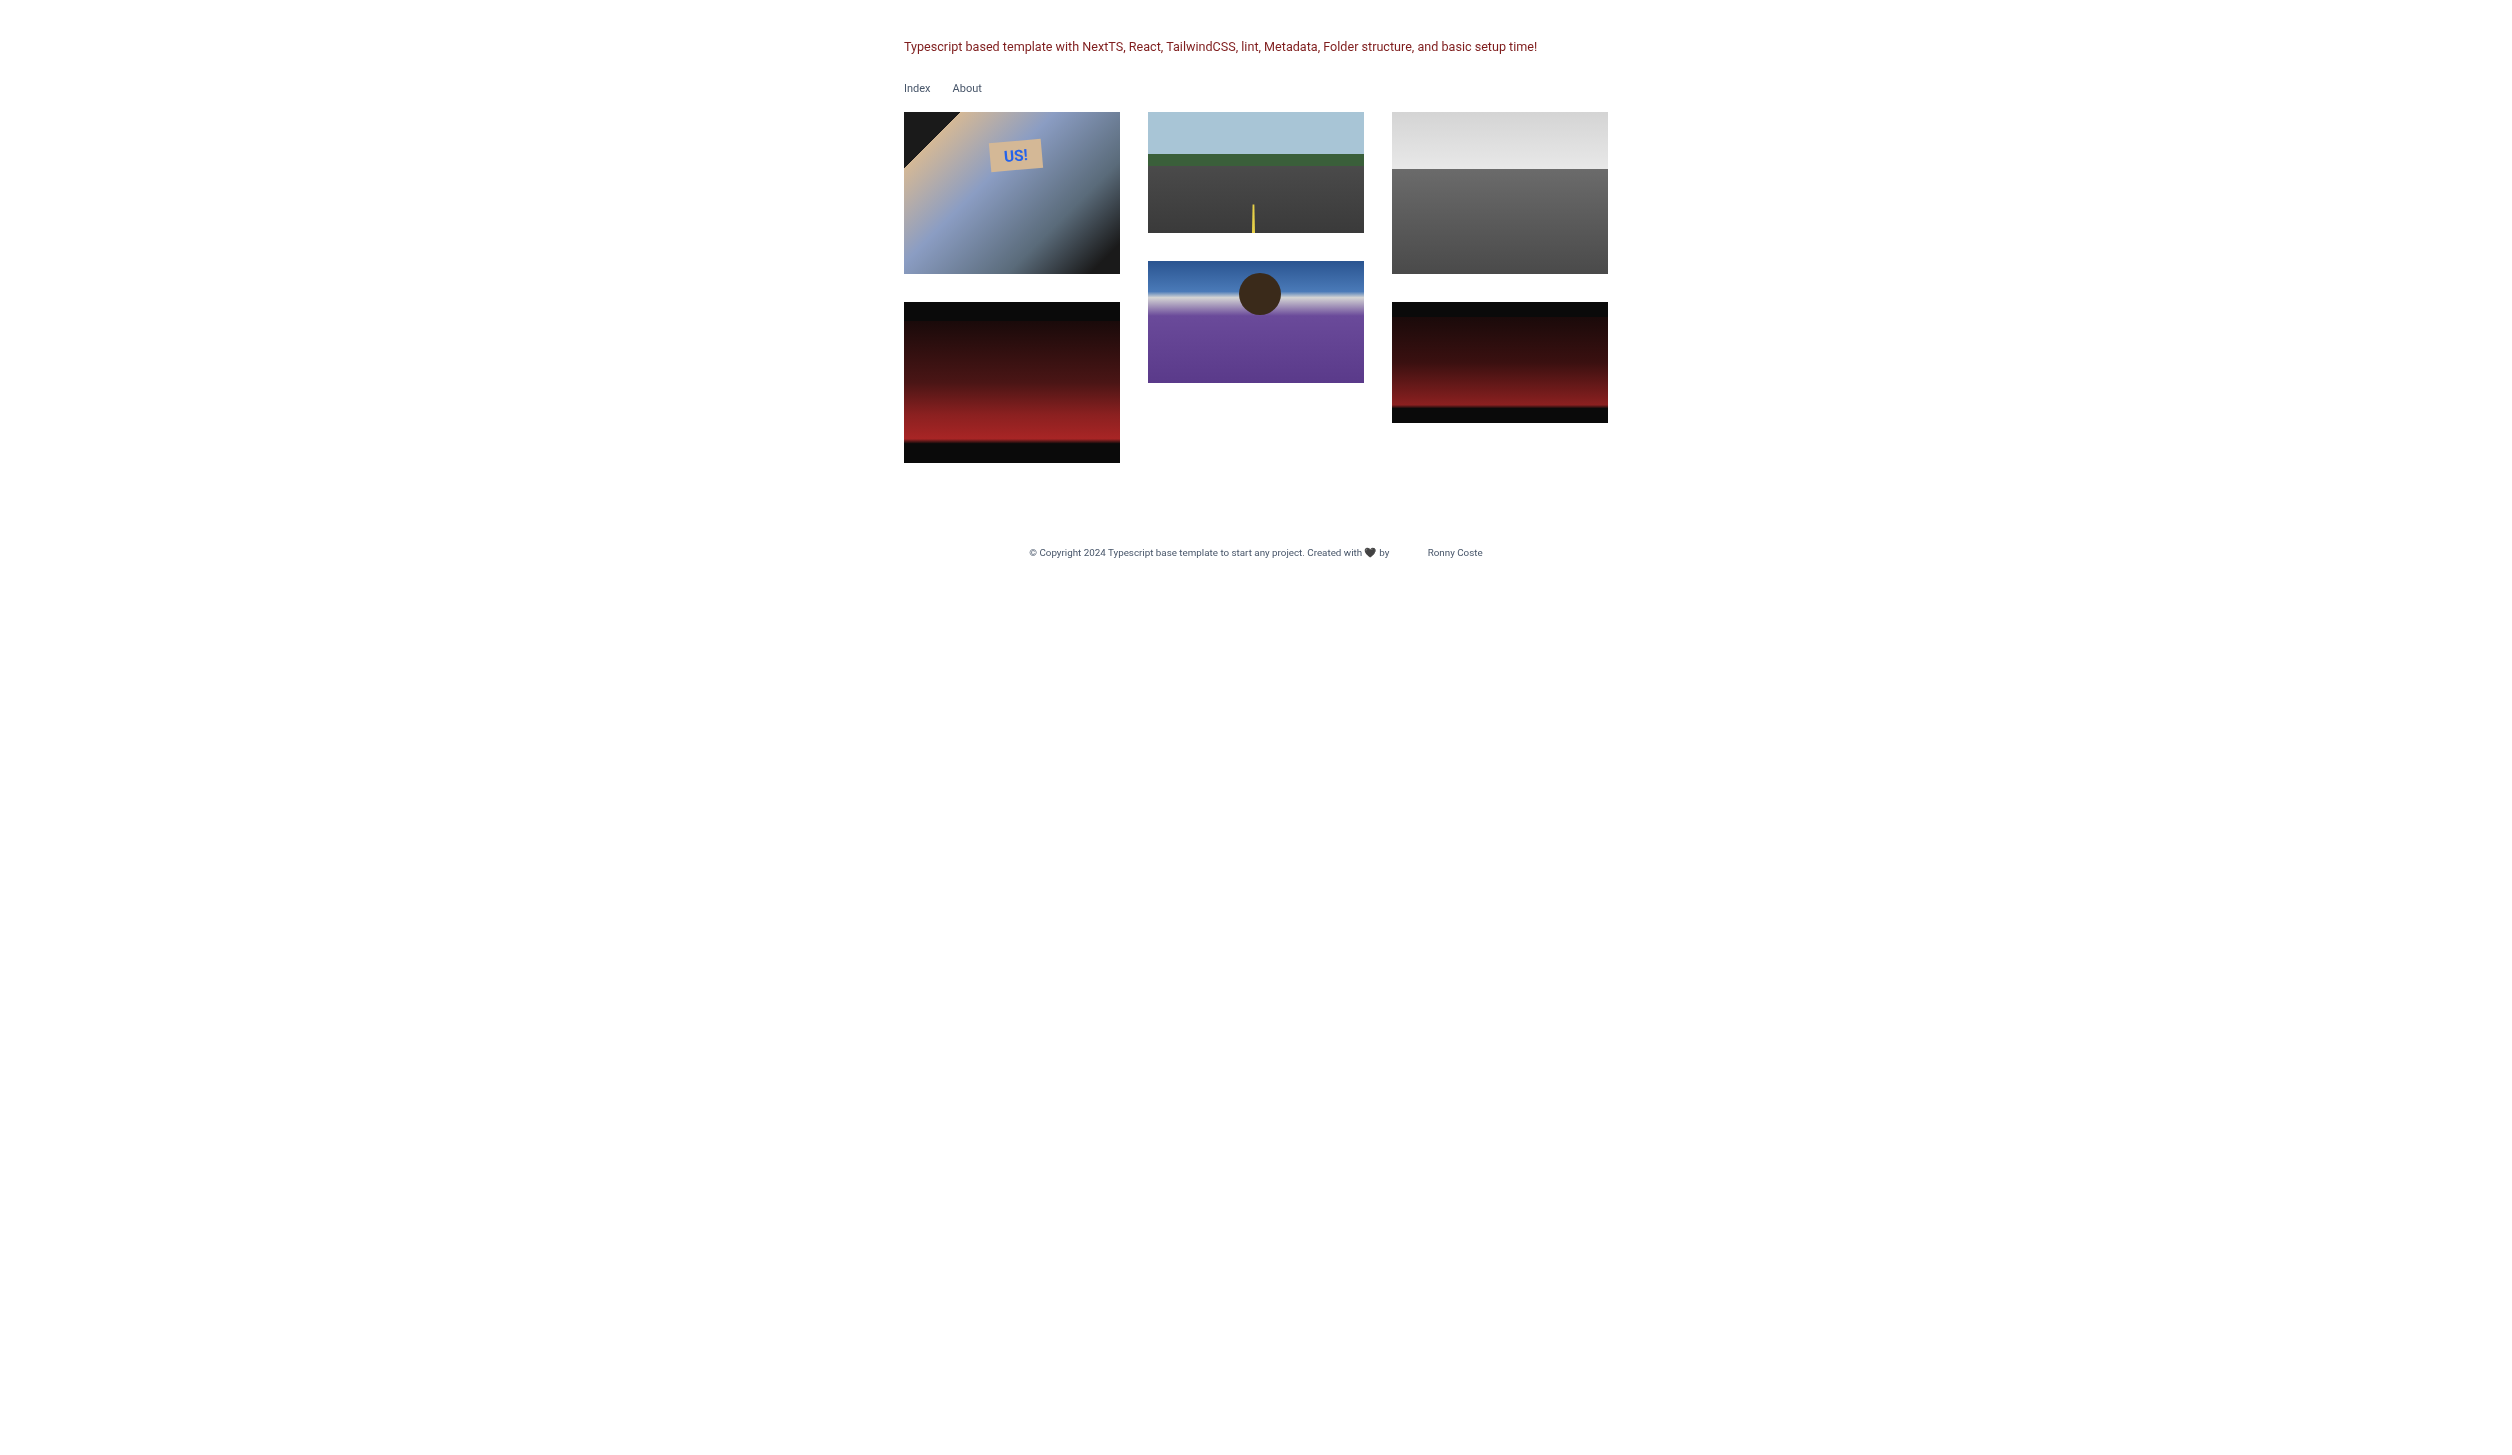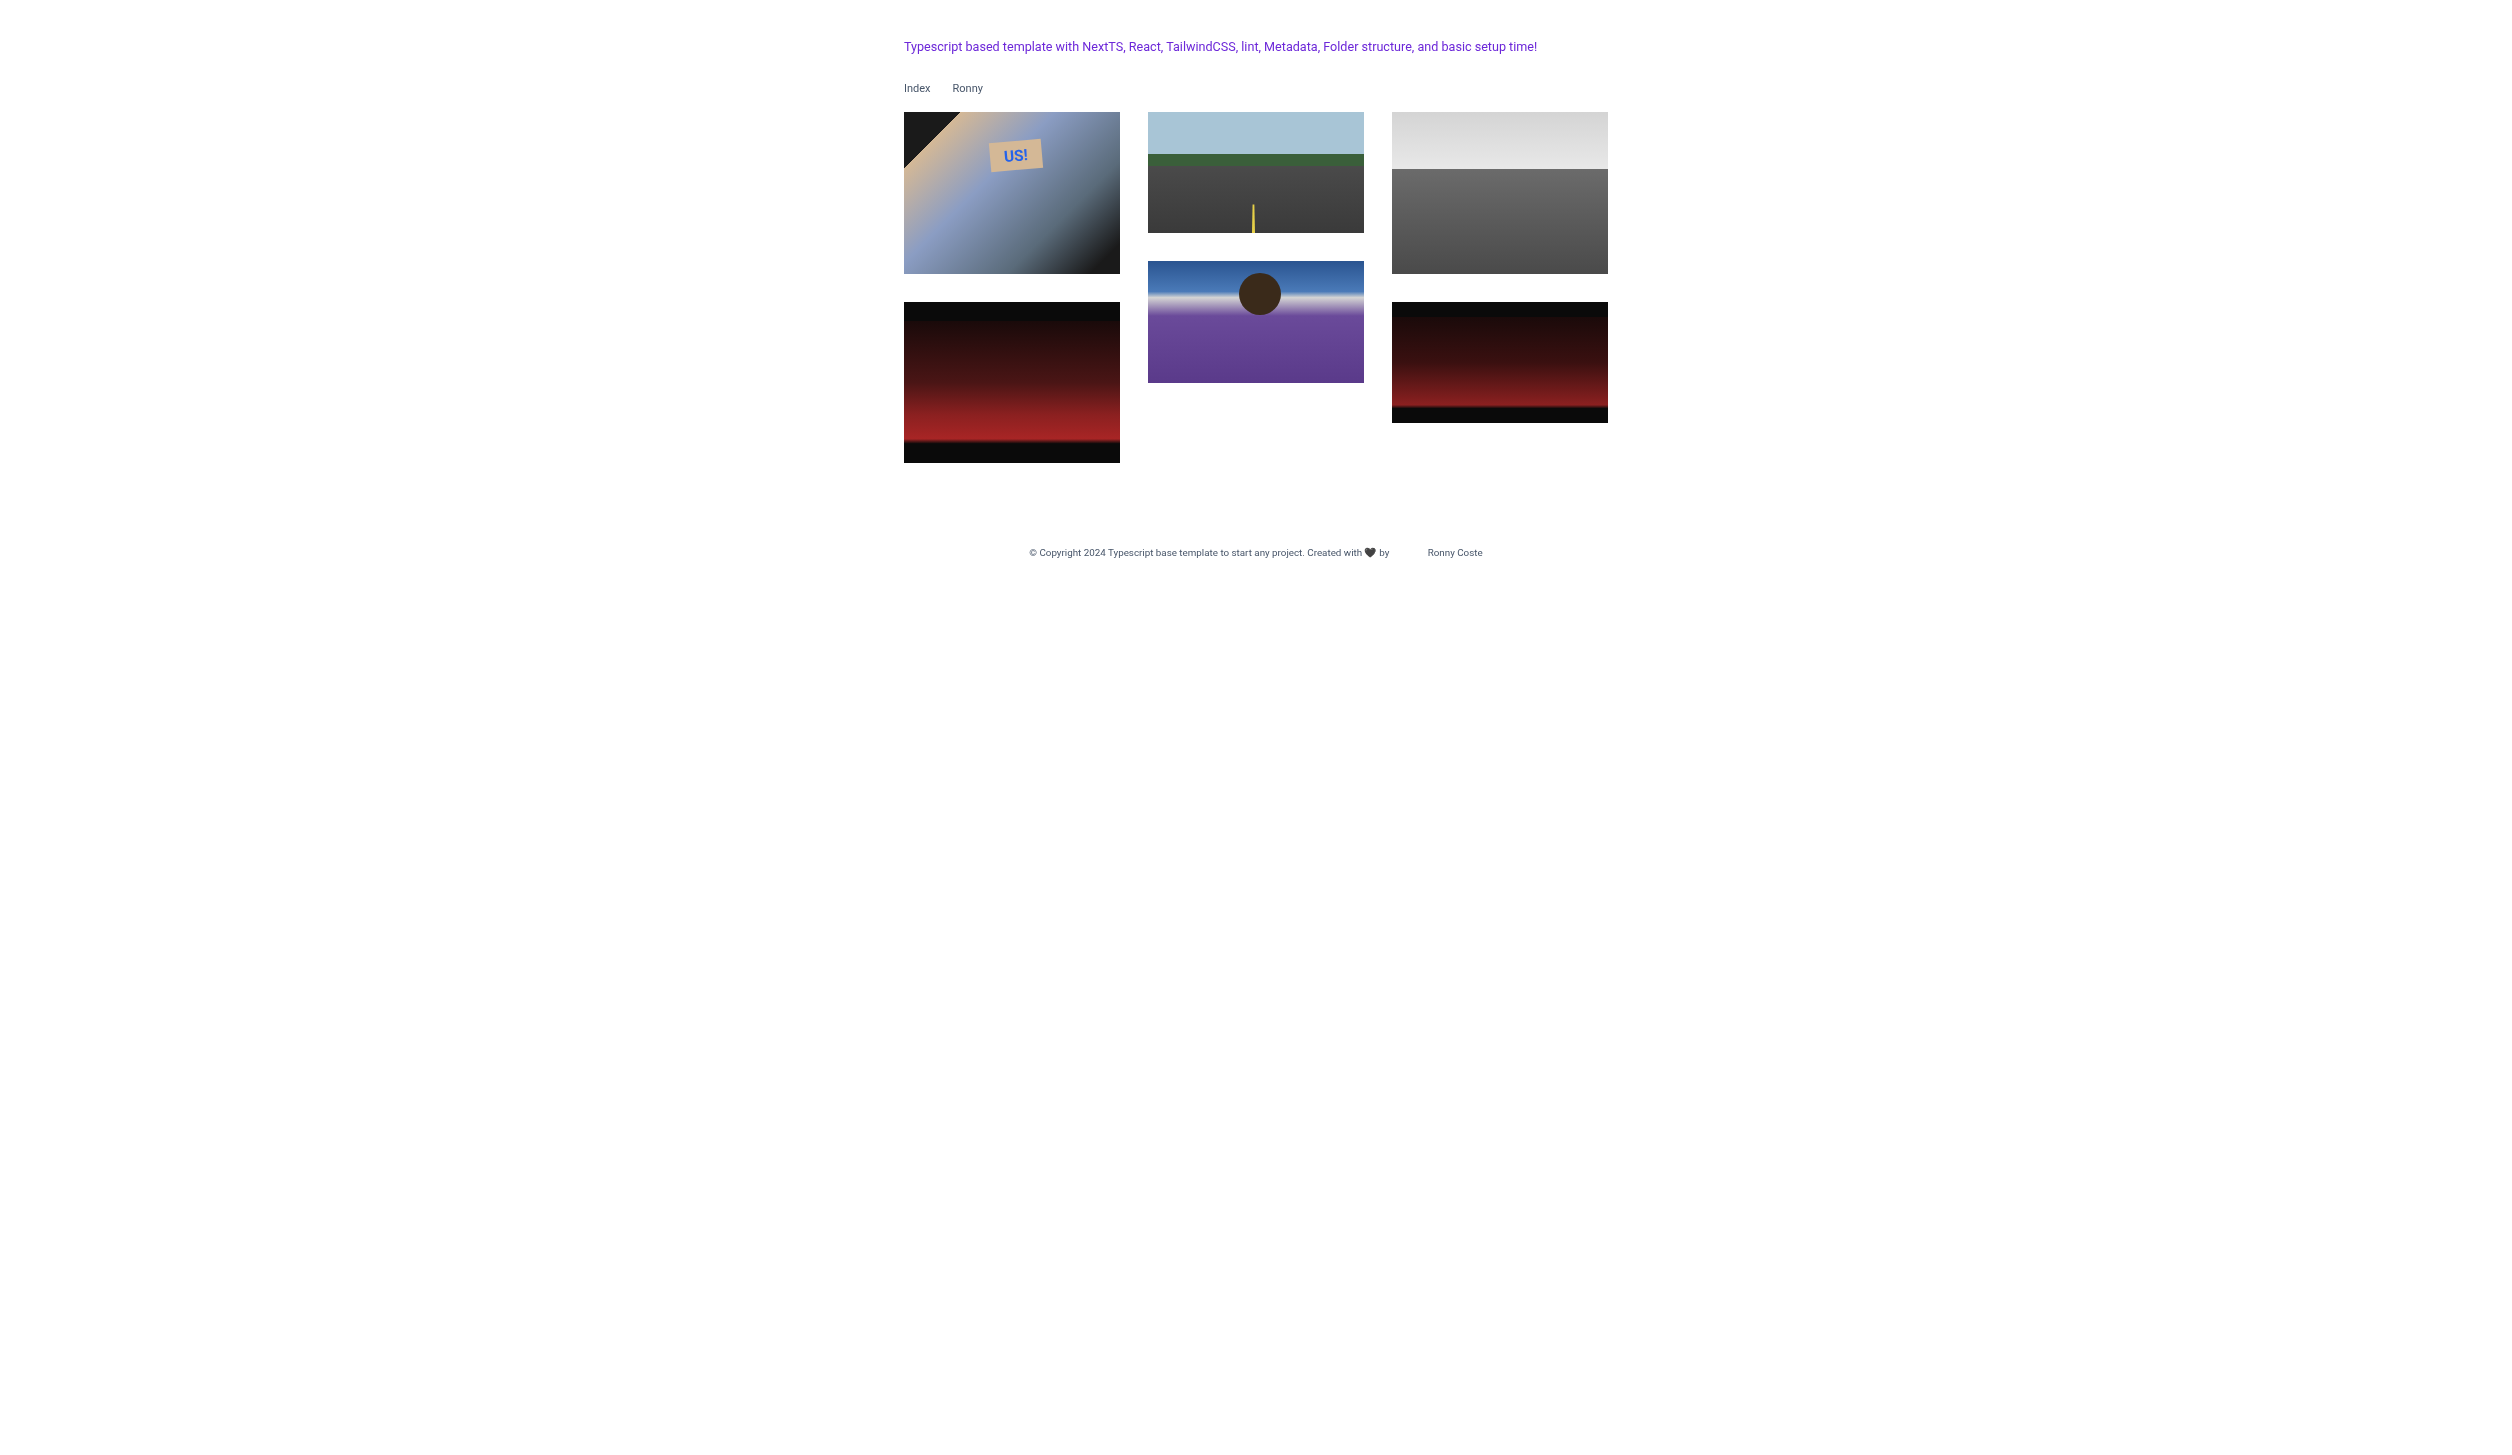"Typescript based template with NextTS," .page-subtitle { color: #6d28d9 -> #7f1d1d }
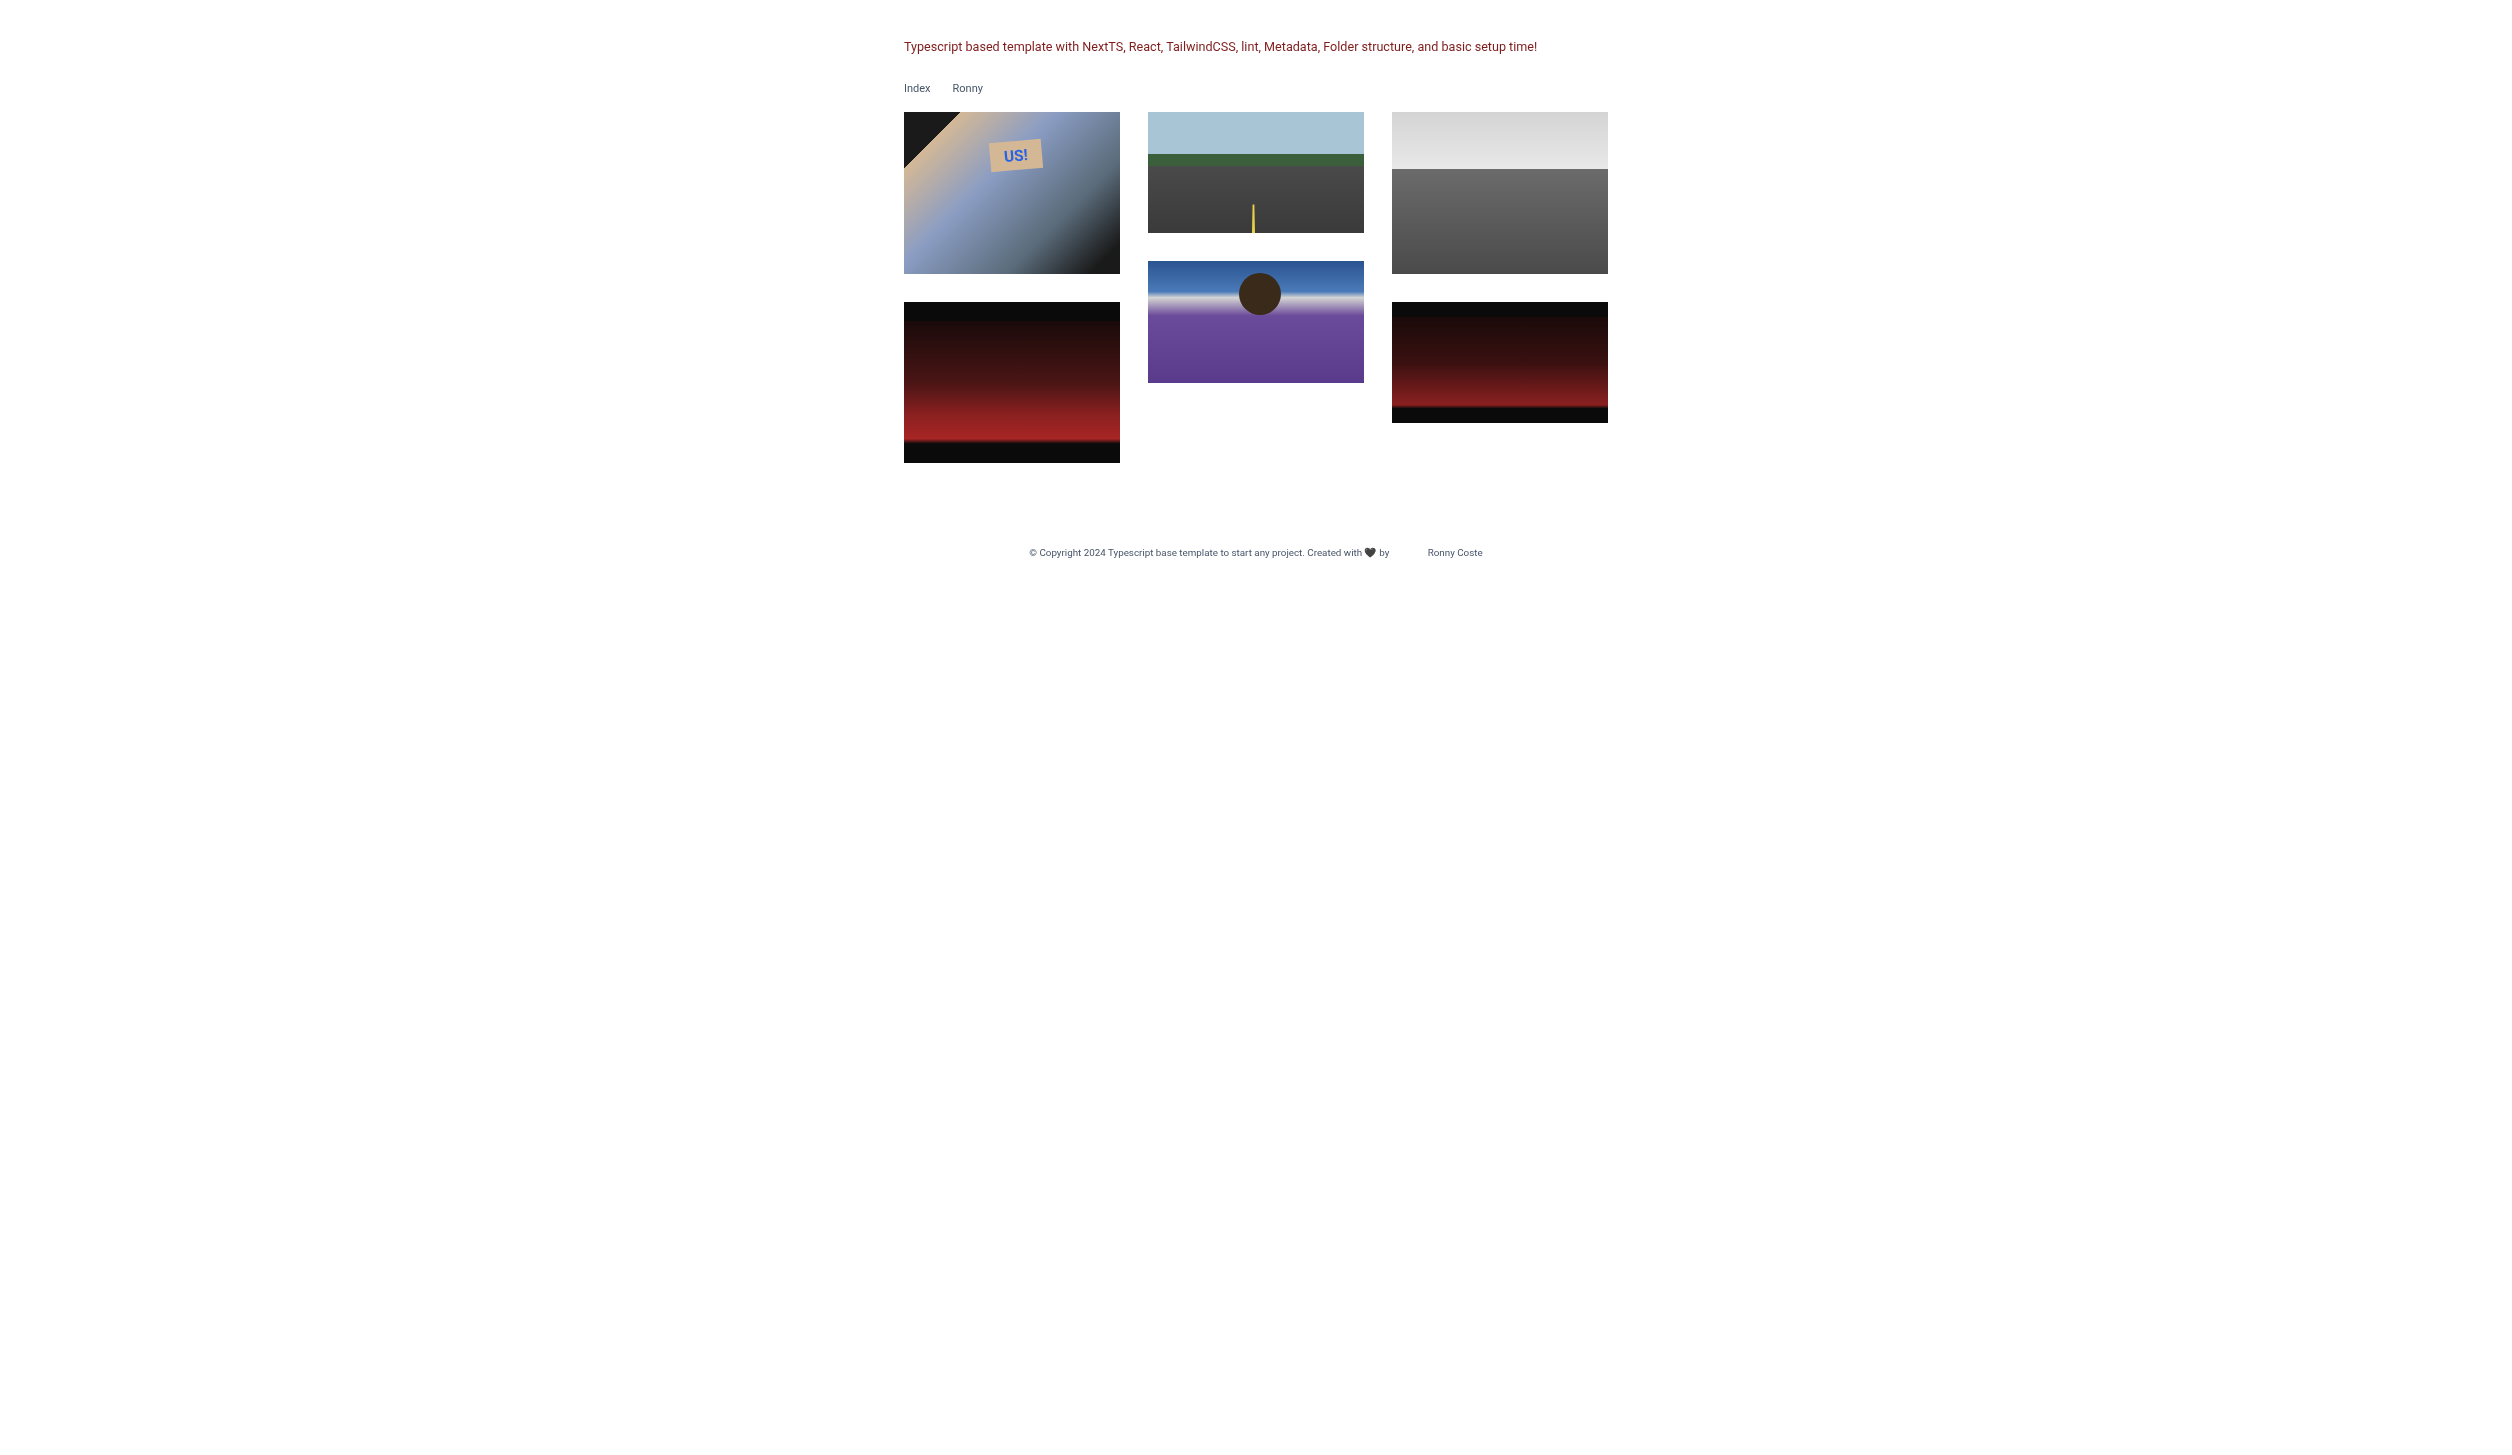"Ronny" a.nav-link { text: Ronny -> About }
